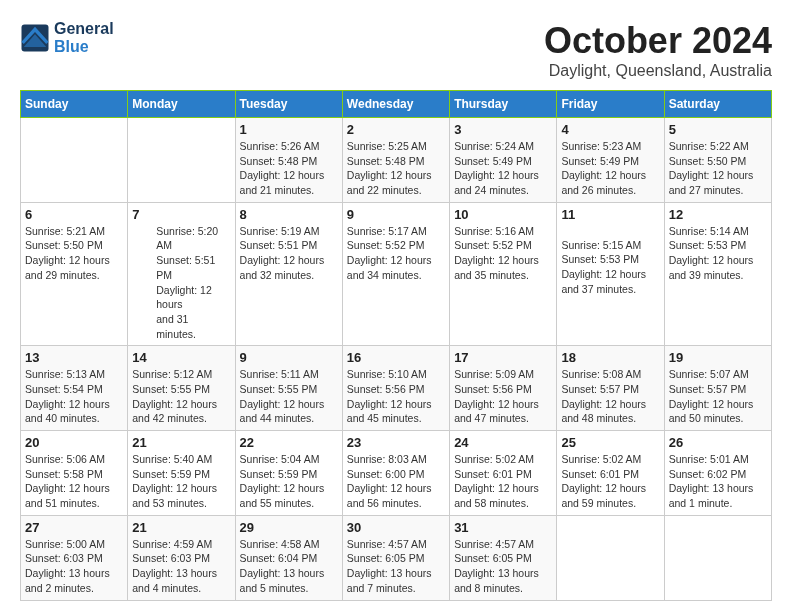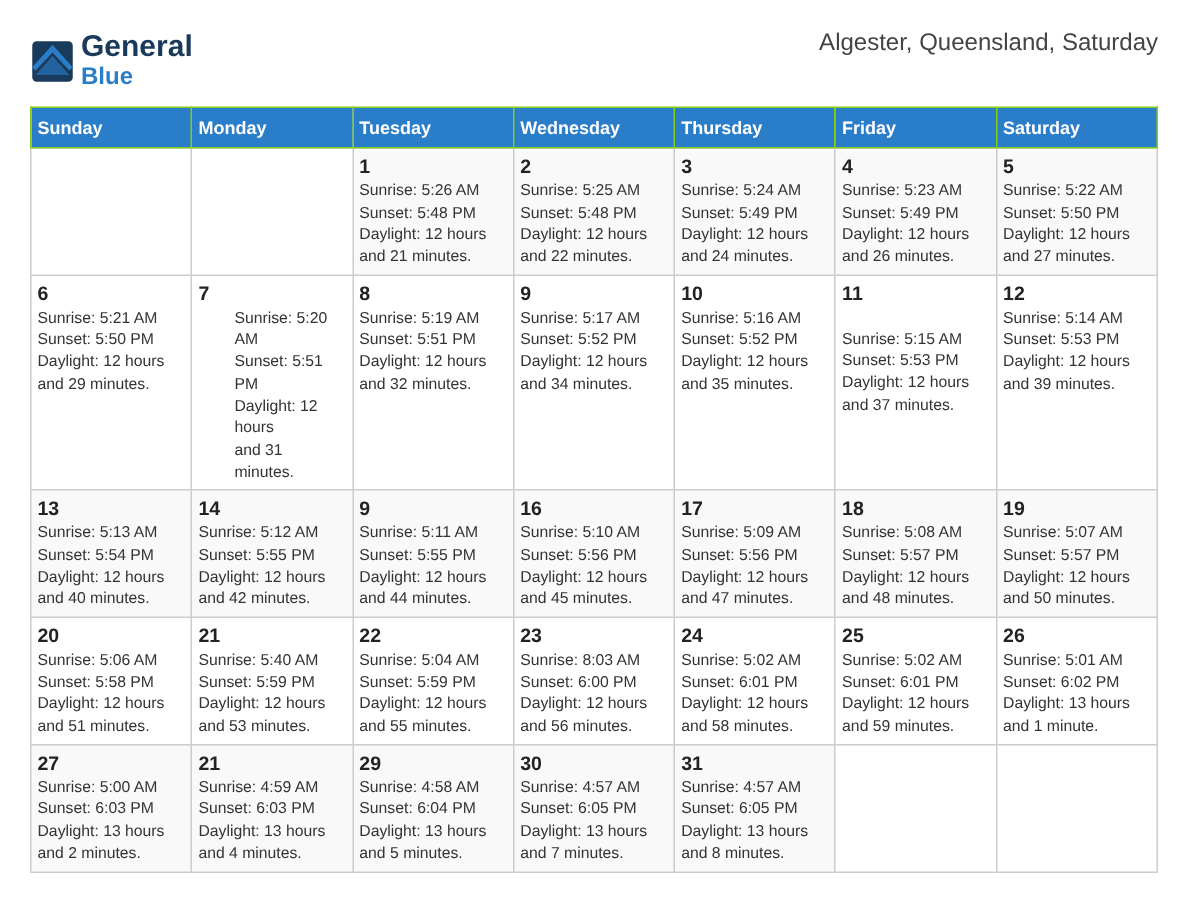"General" div { font-size: 20px -> 16px }
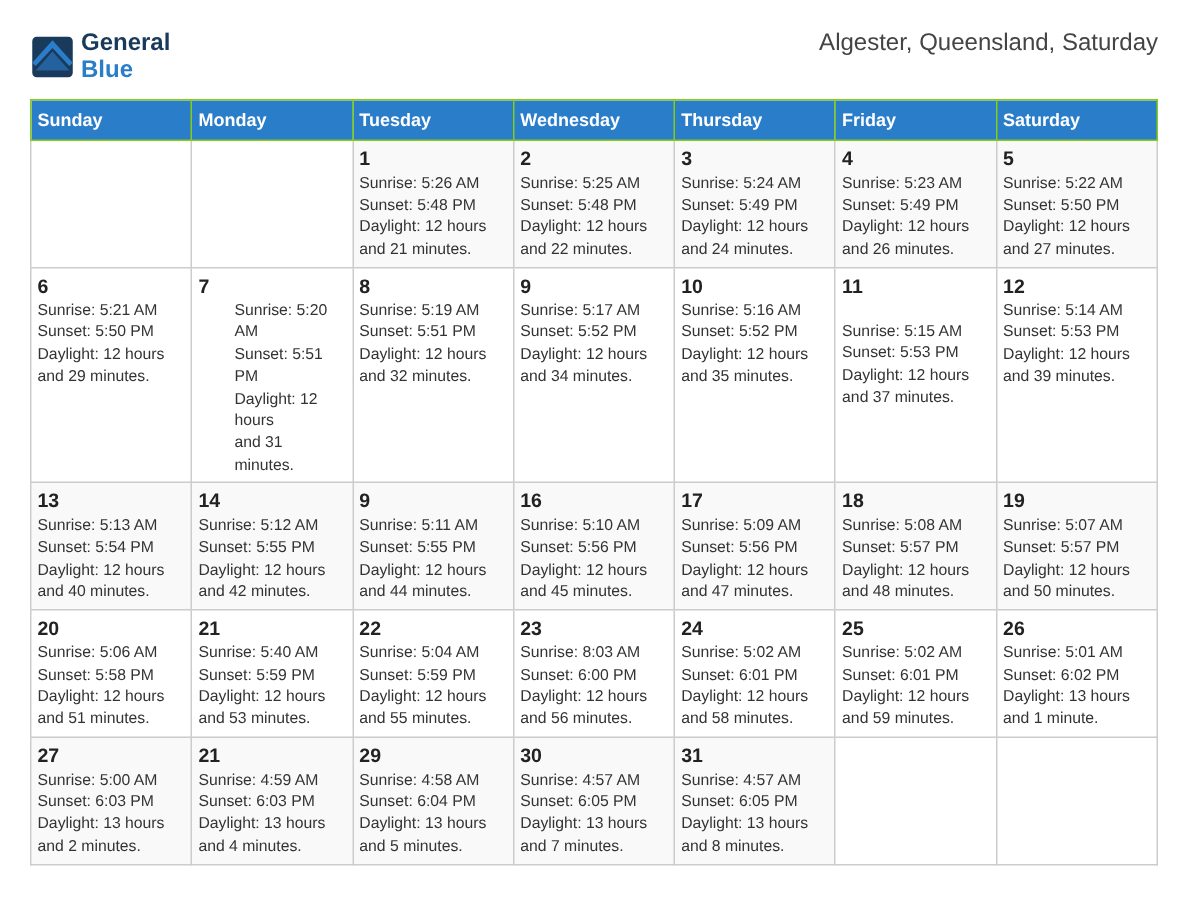"October 2024" div.month-title { html: none -> <div>October 2024</div> }
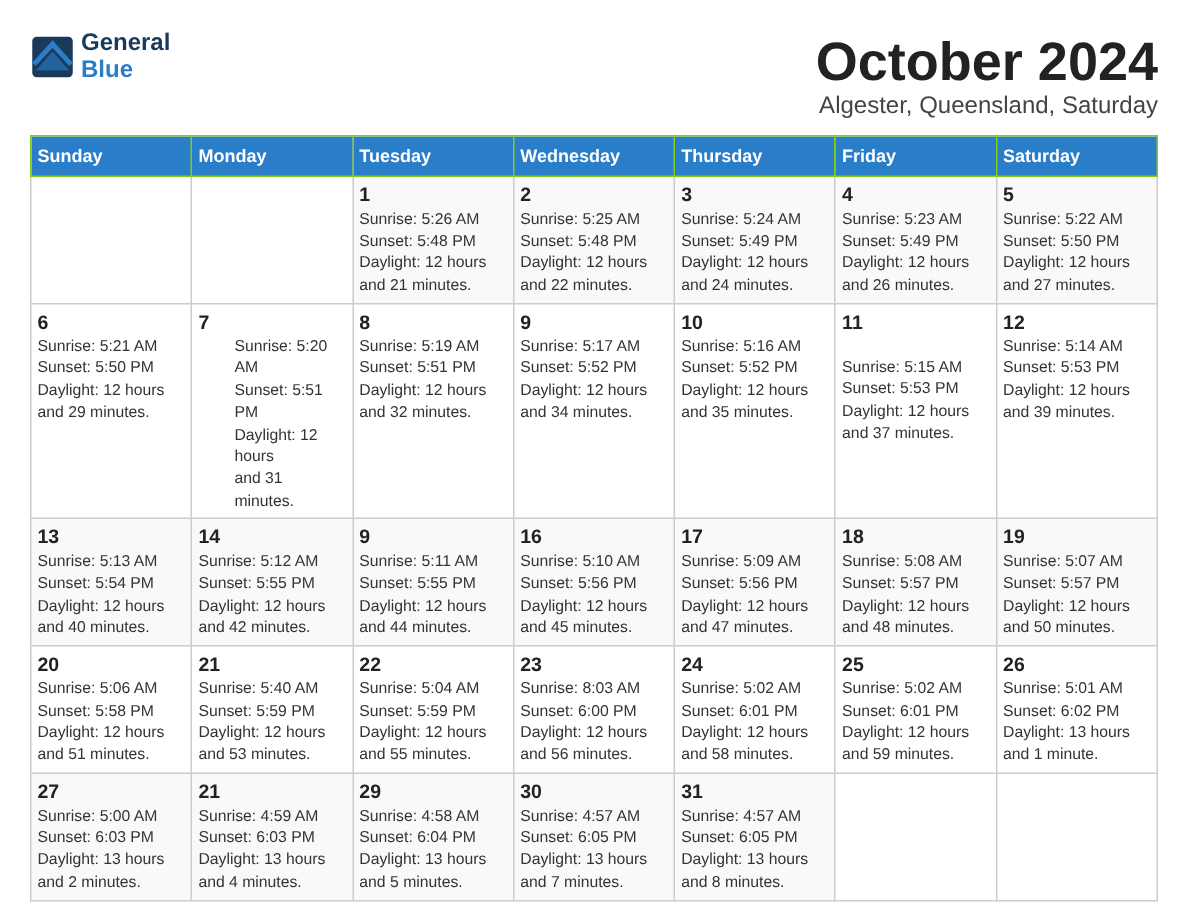"Algester, Queensland, Saturday" div.location { text: Algester, Queensland, Saturday -> Daylight, Queensland, Australia }
